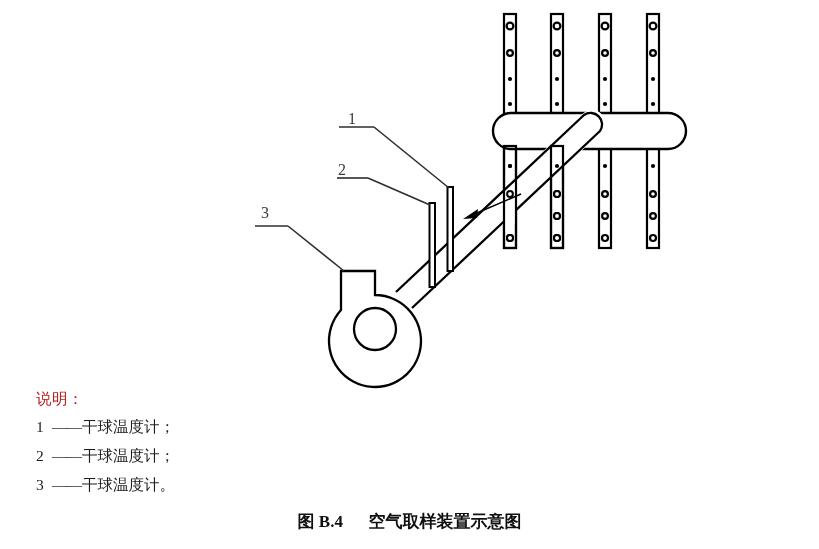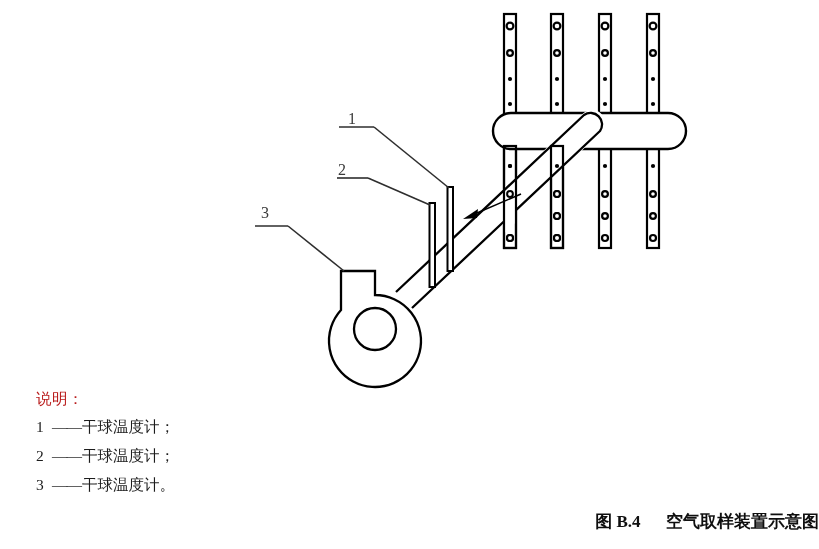"图 B.4 空气取样装置示意图" #figure-caption { text-align: right -> center }
